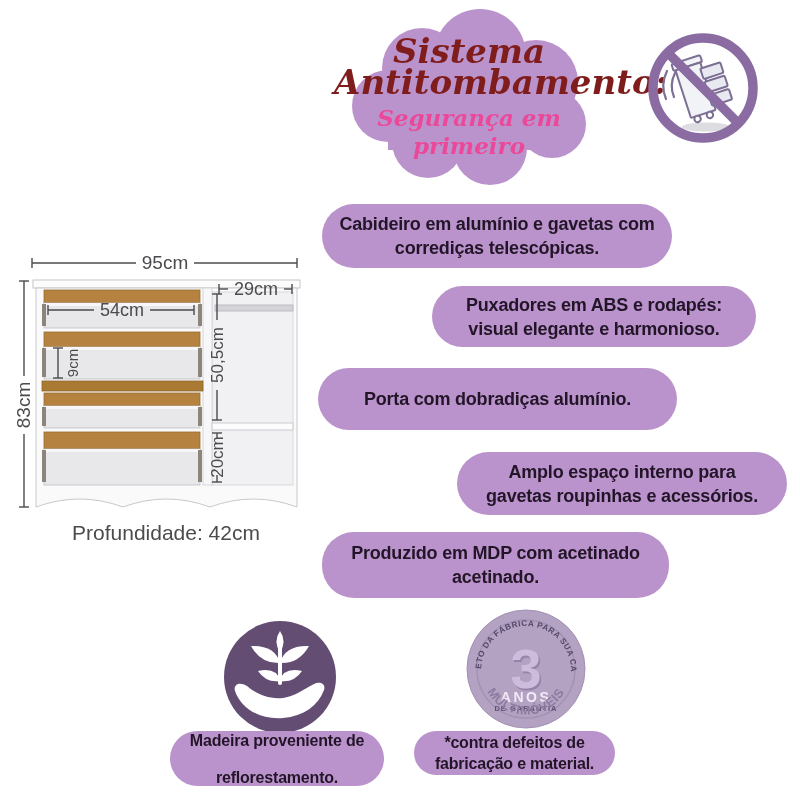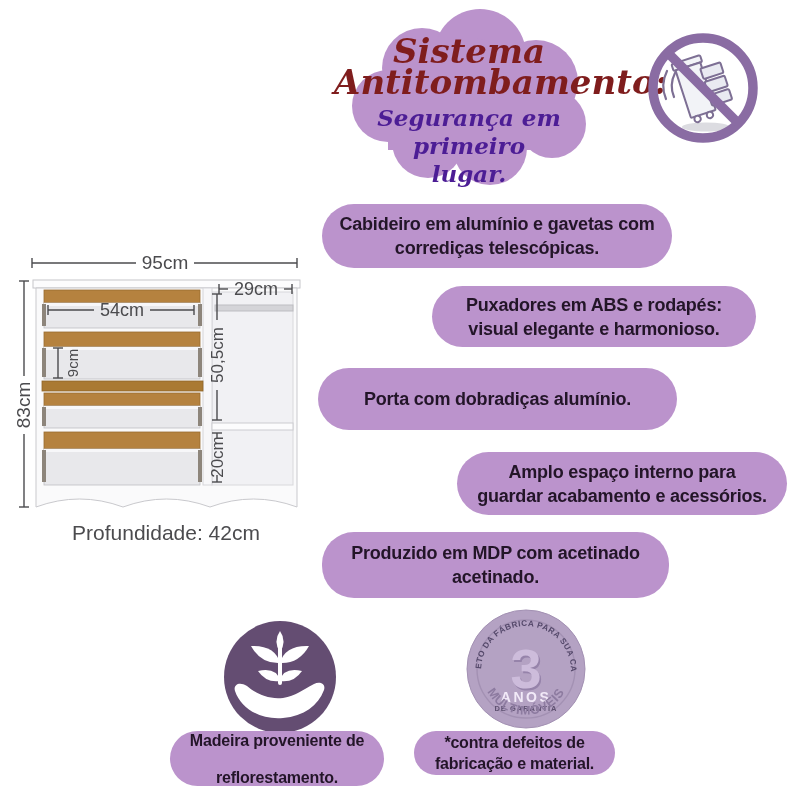"Segurança em primeiro" .cloud-line-dark { color: #4c1d95 -> #ec4899 }
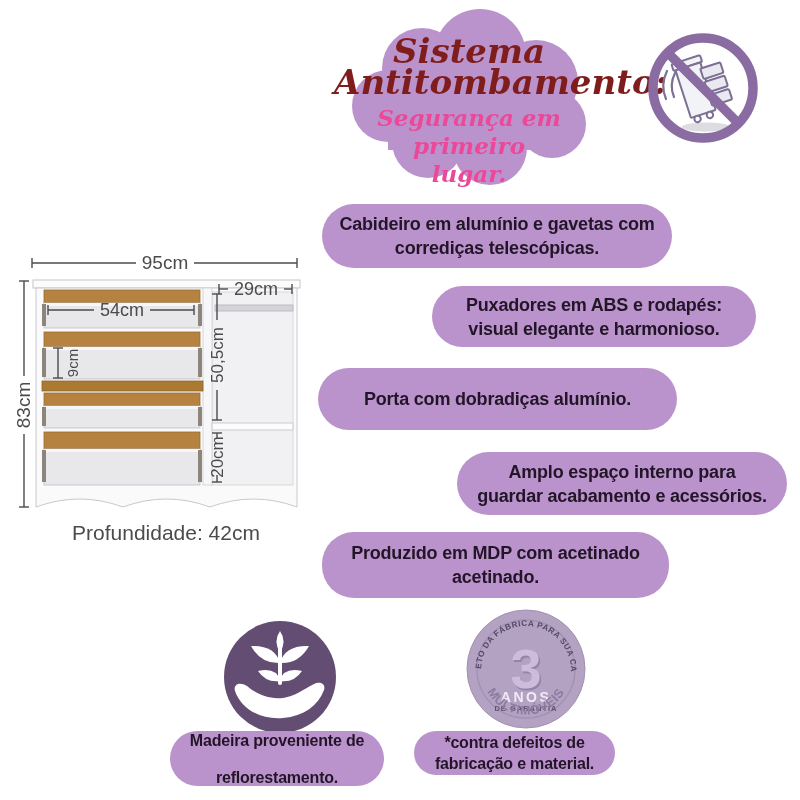"lugar." div.cloud-line-dark { html: <div>lugar.</div> -> none }
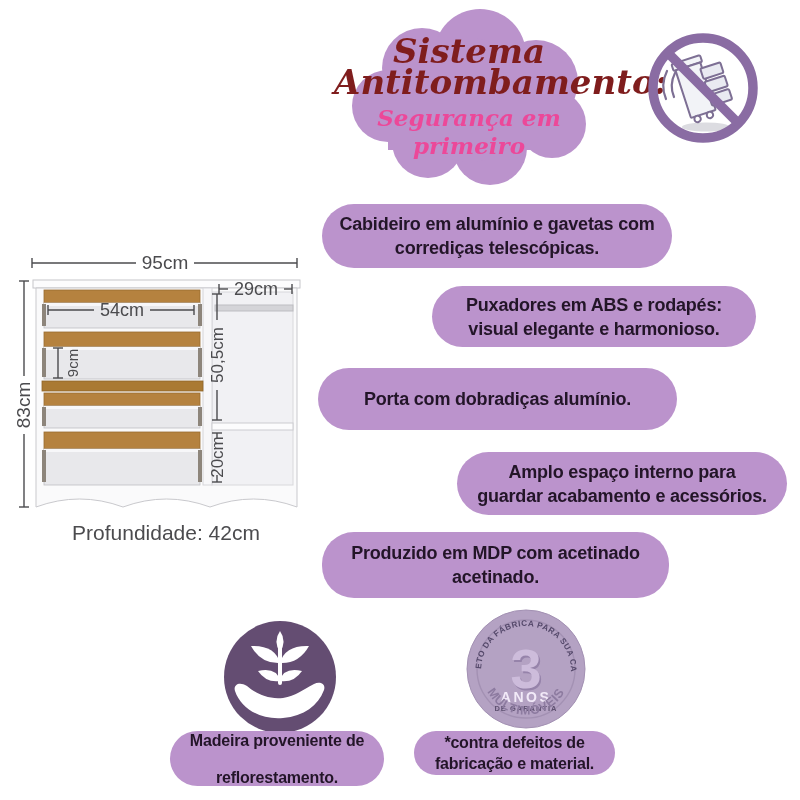"guardar acabamento e acessórios." span { text: guardar acabamento -> gavetas roupinhas }
